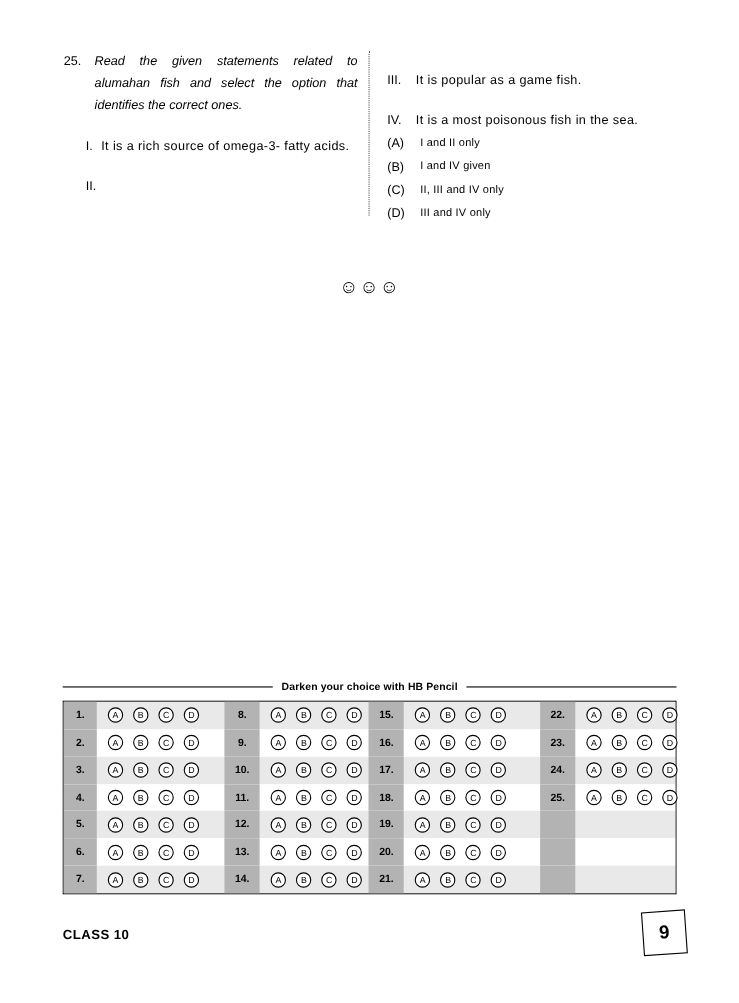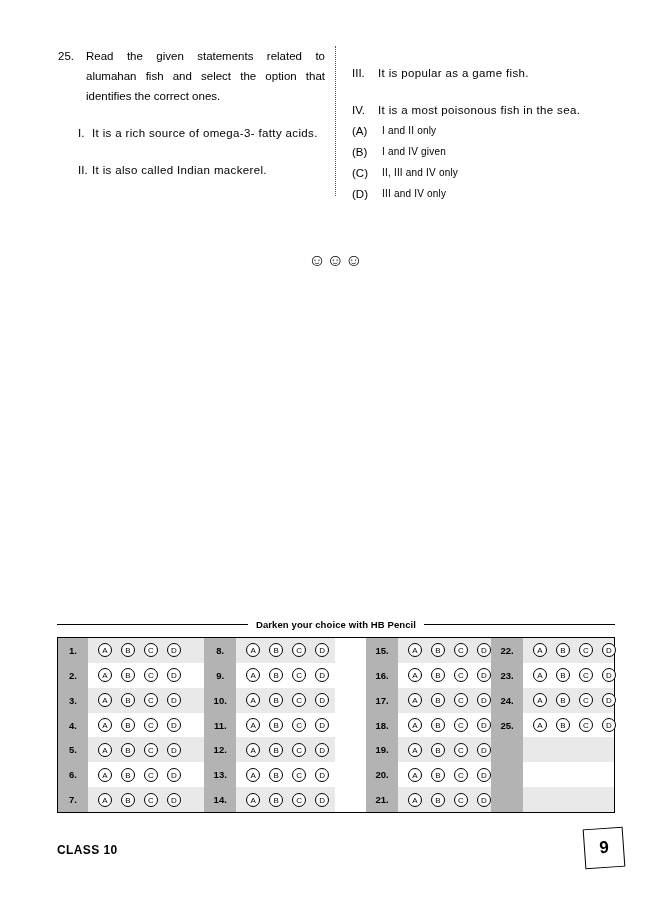"Read the given statements related" .qtext { font-style: none -> italic }
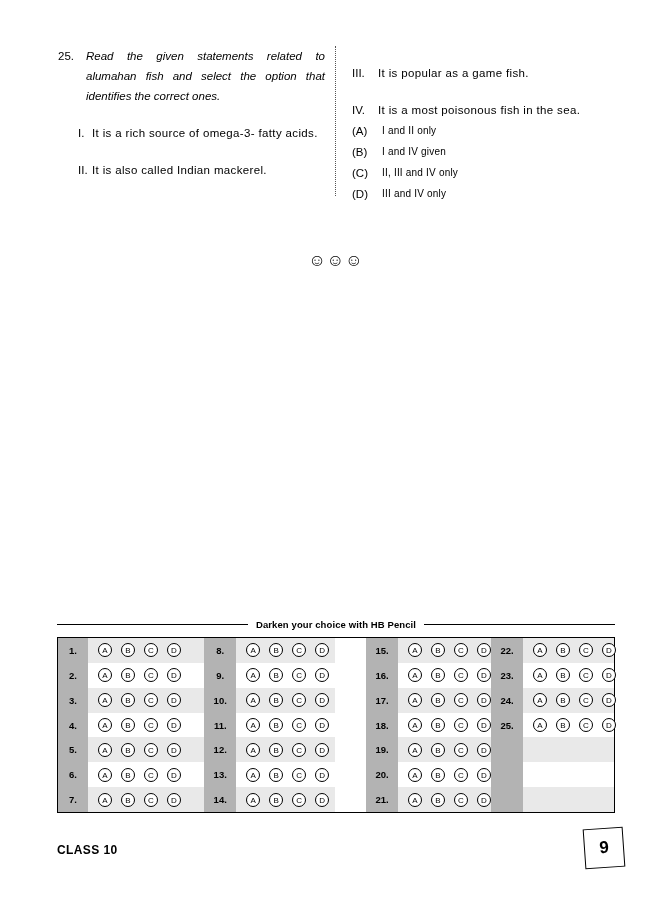"It is also called Indian" div.stmt-text { html: <div>It is also called Indian mackerel.</div> -> none }
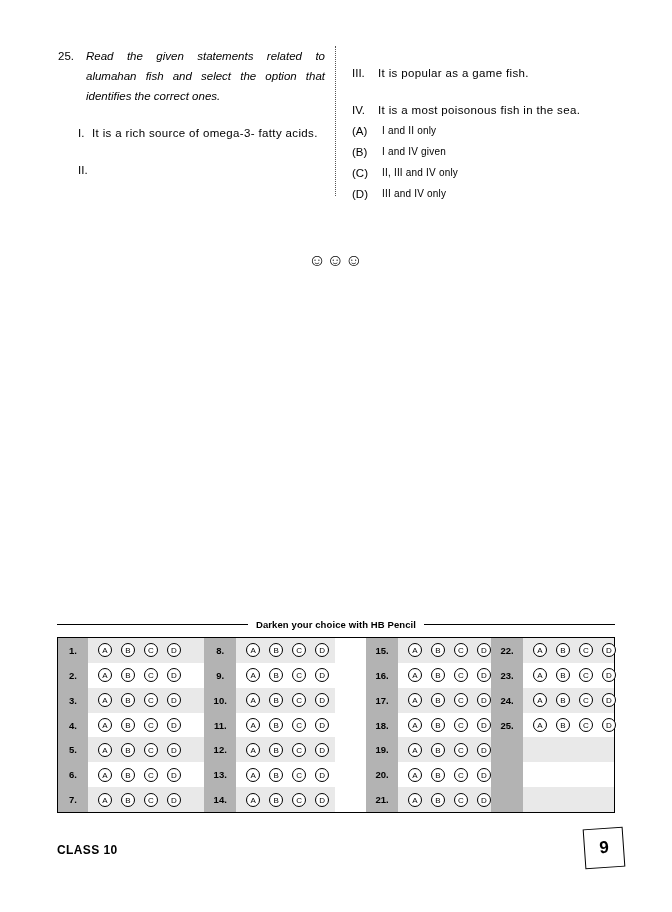"15." .omr-col.c3 { align-items: flex-end -> none }
